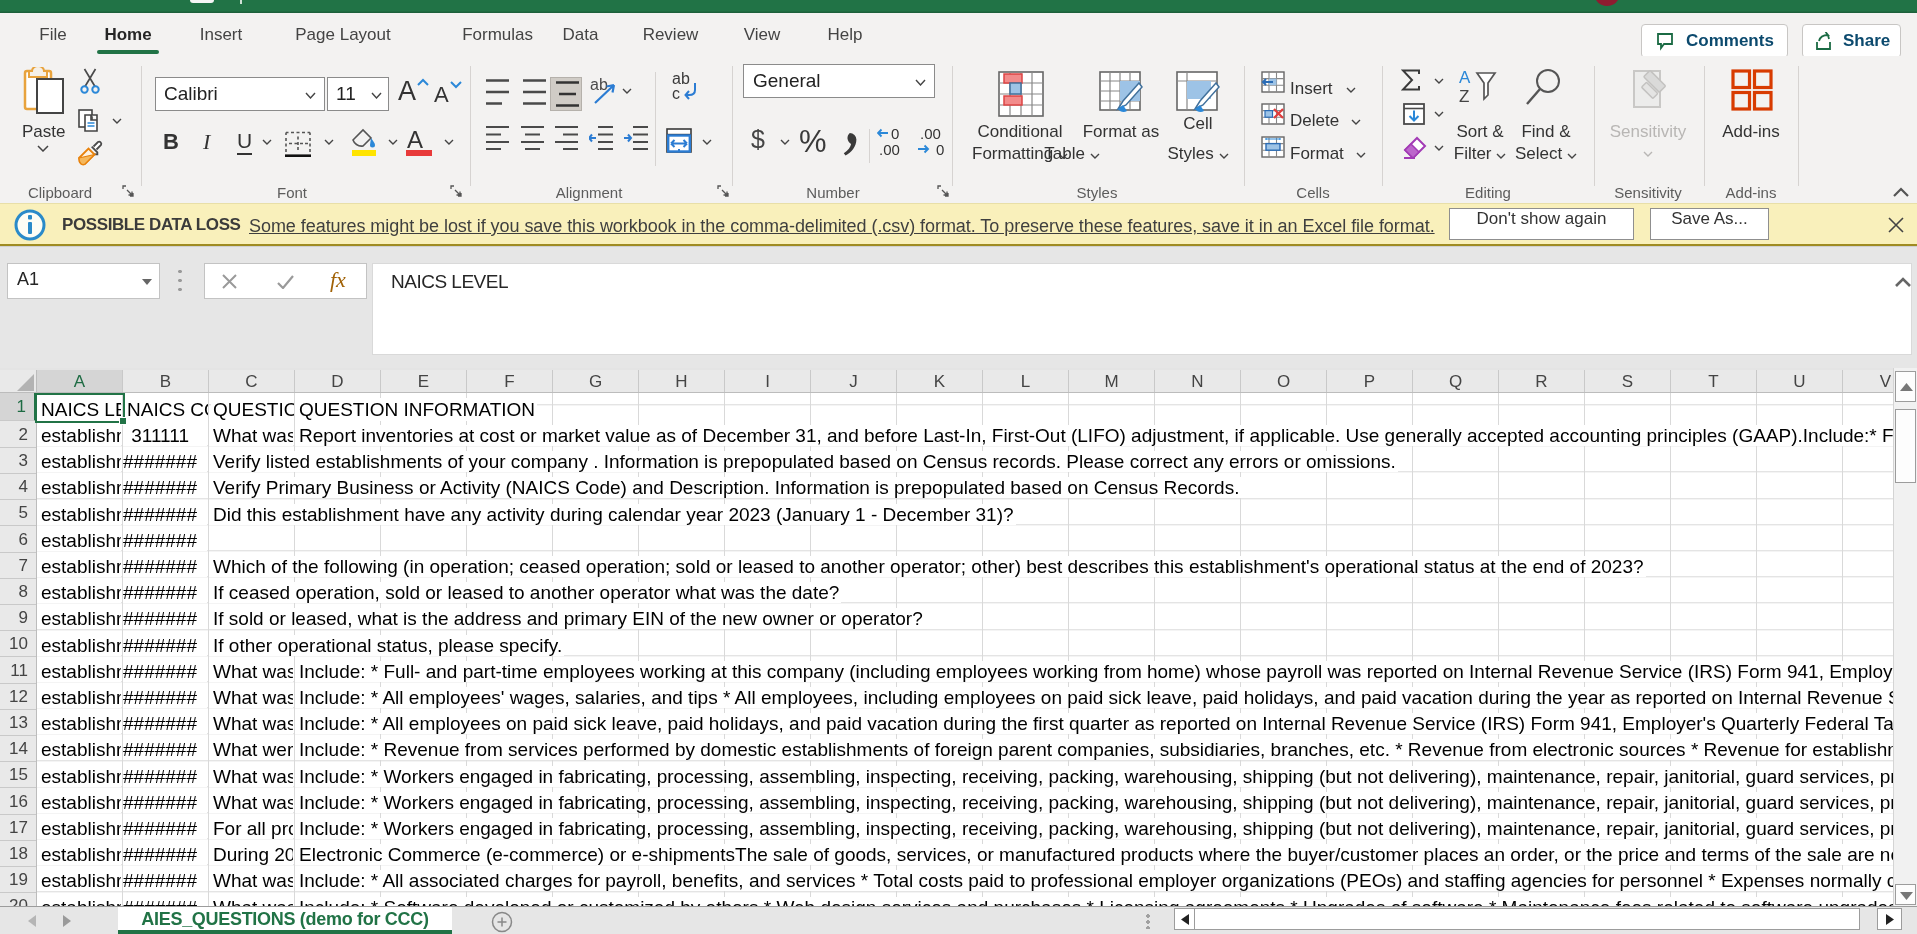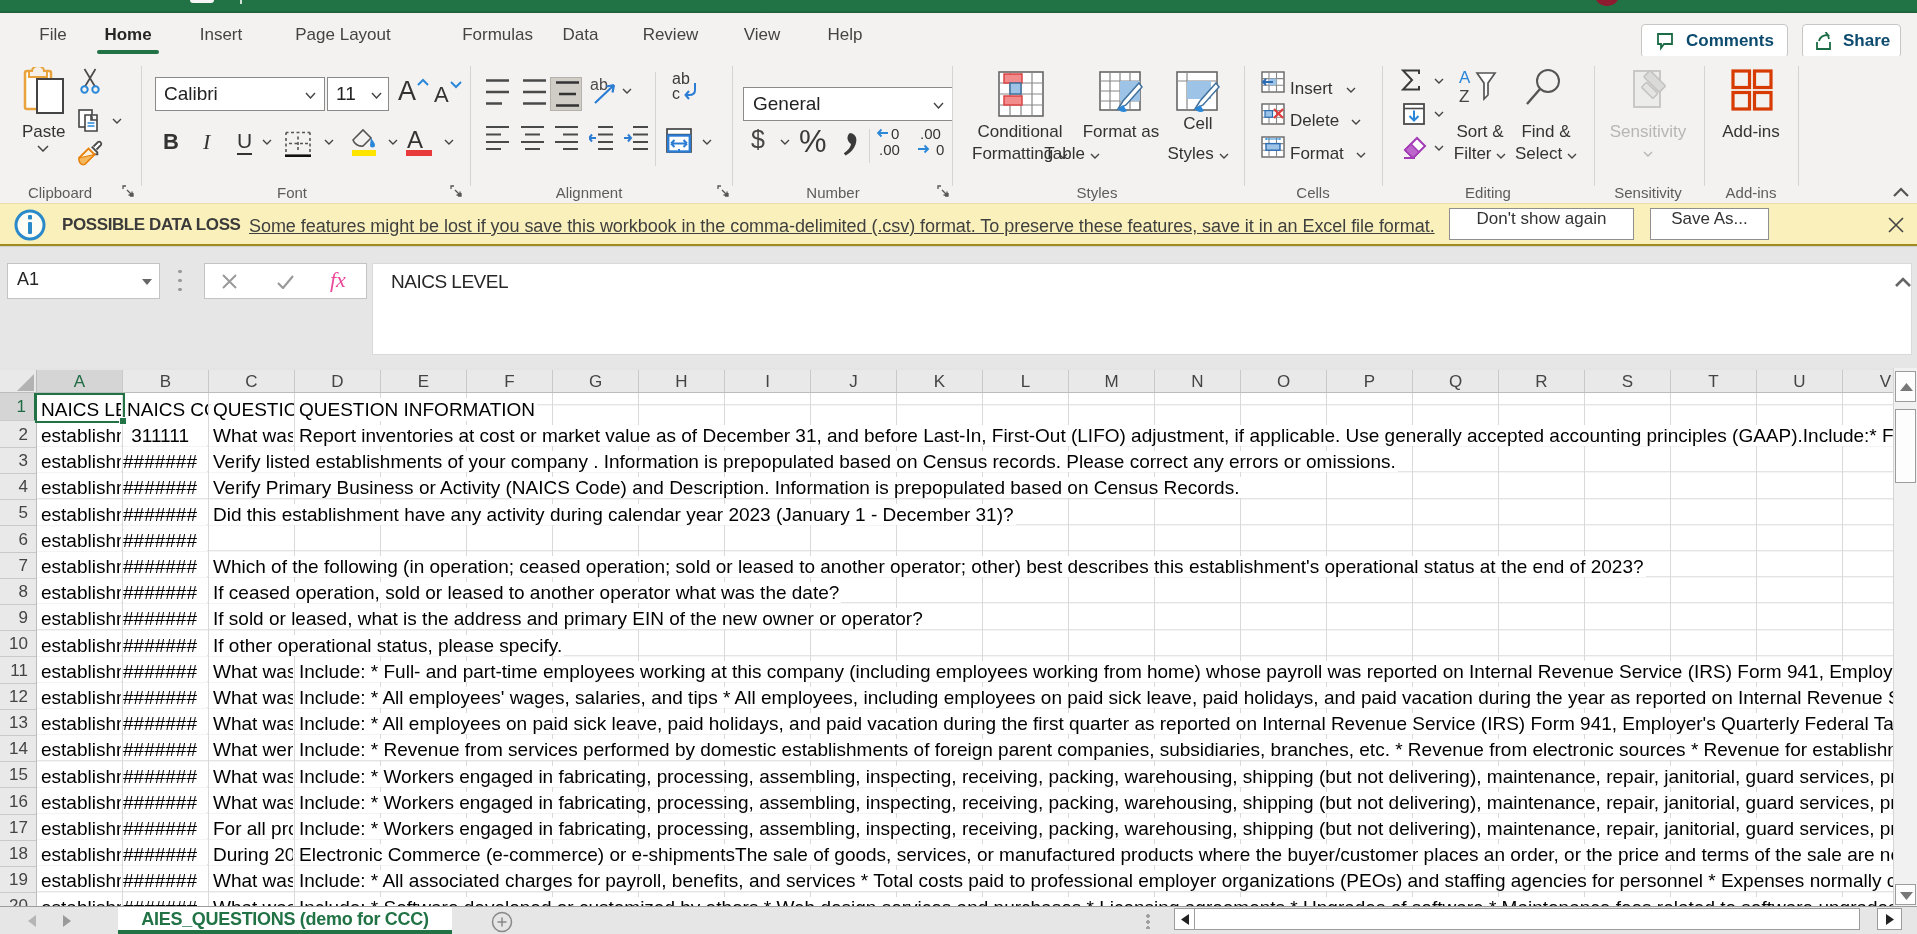"General" div { top: 31px -> 8px; width: 210px -> 192px }
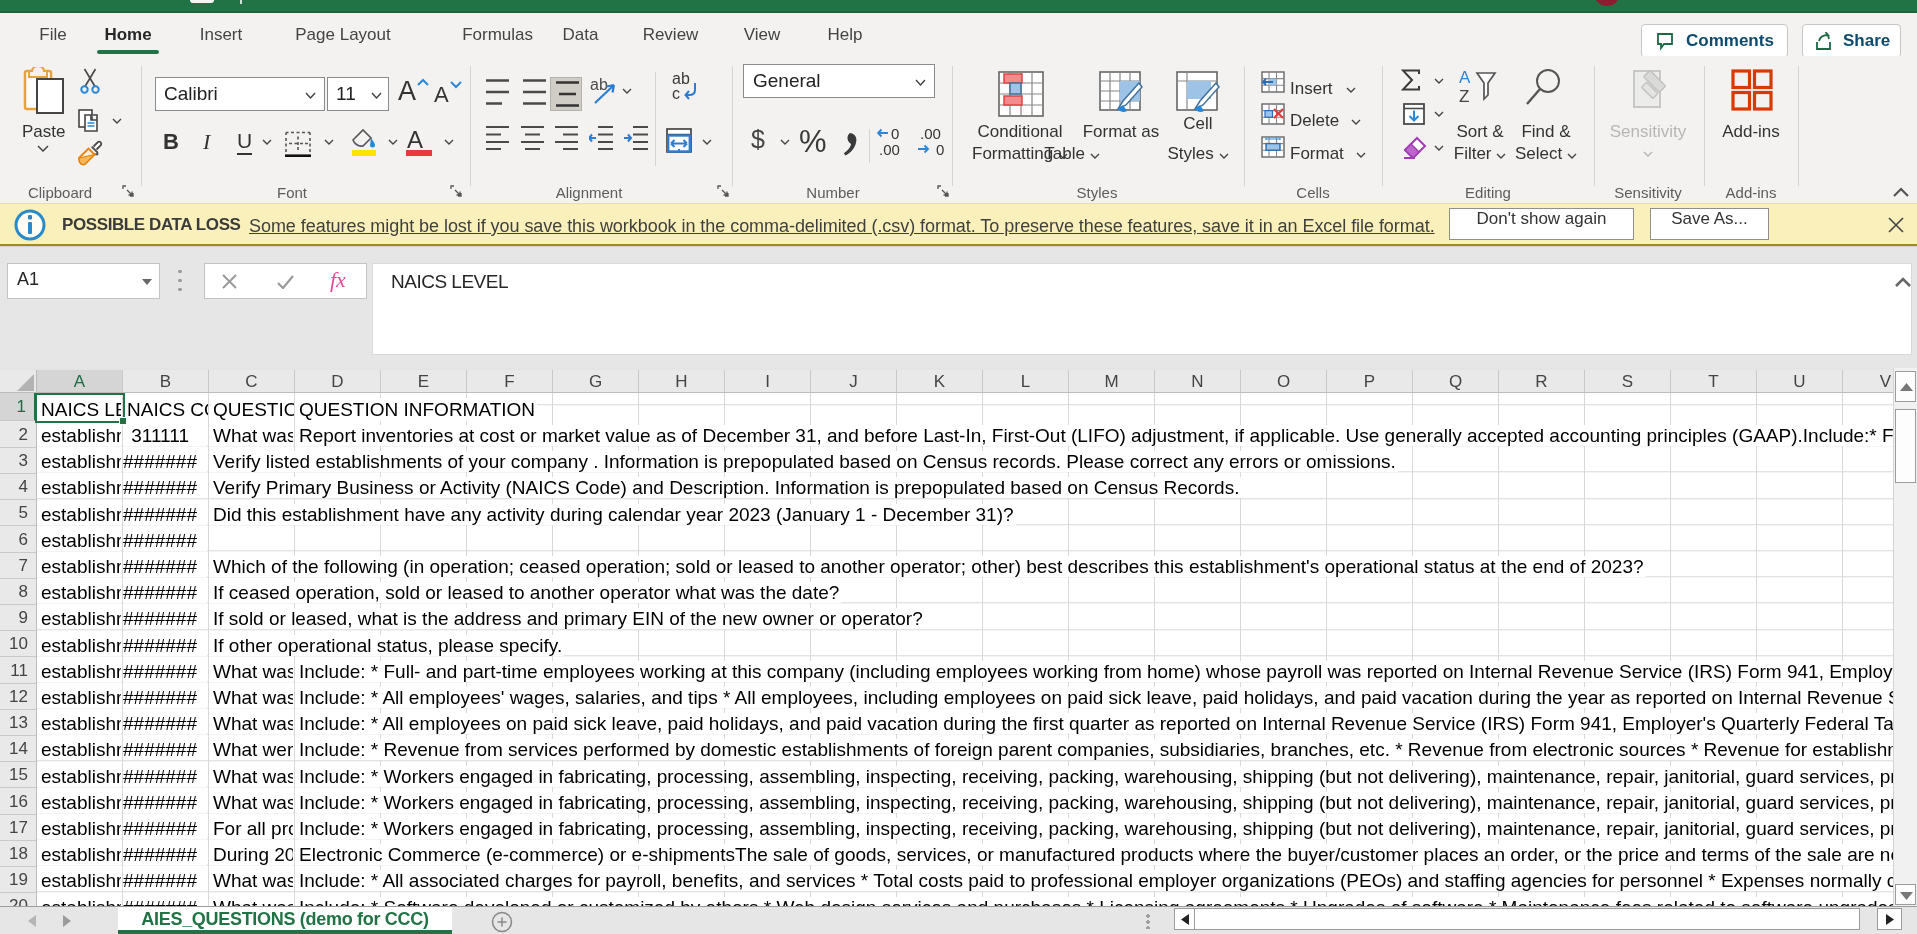"fx" span { color: #ec4899 -> #a16207 }
